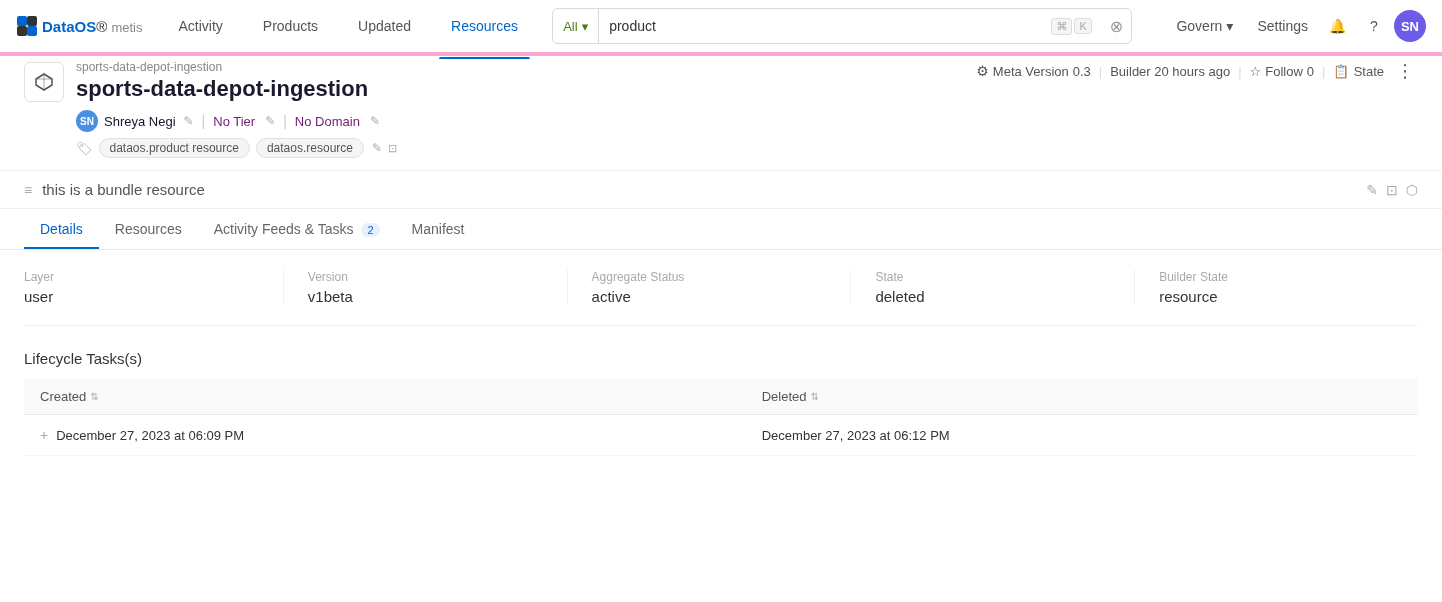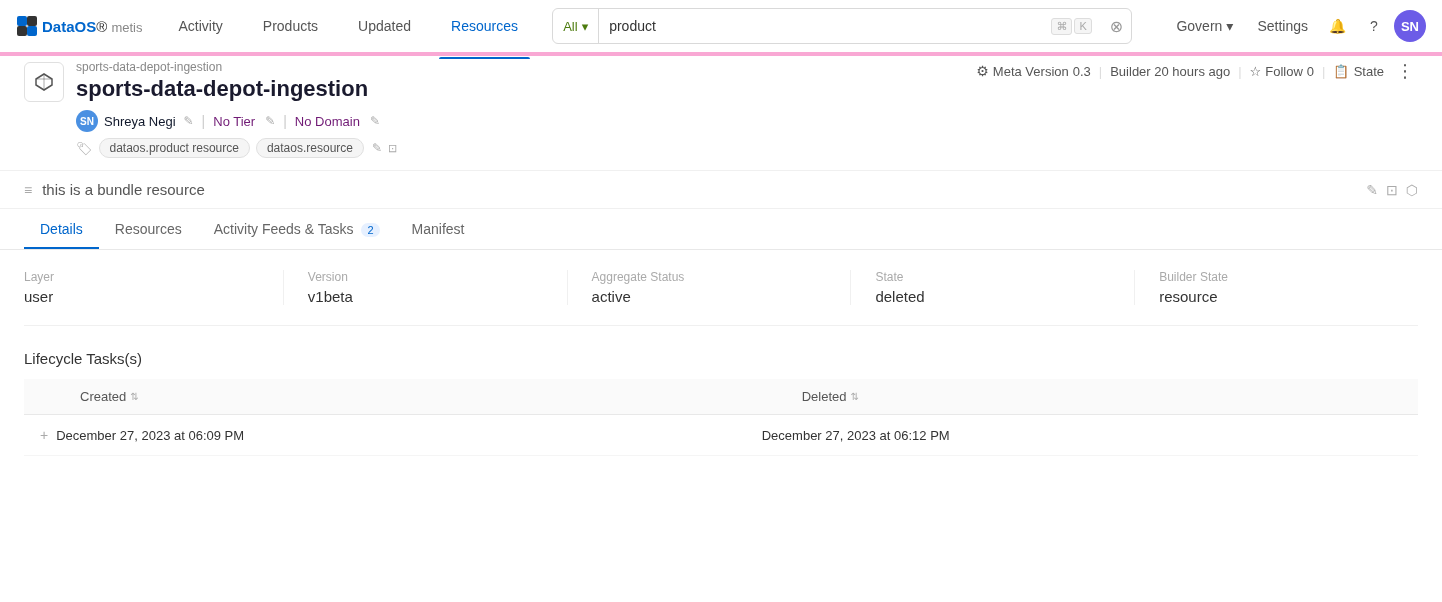"Created" .th-sortable { margin-left: 40px -> none }
